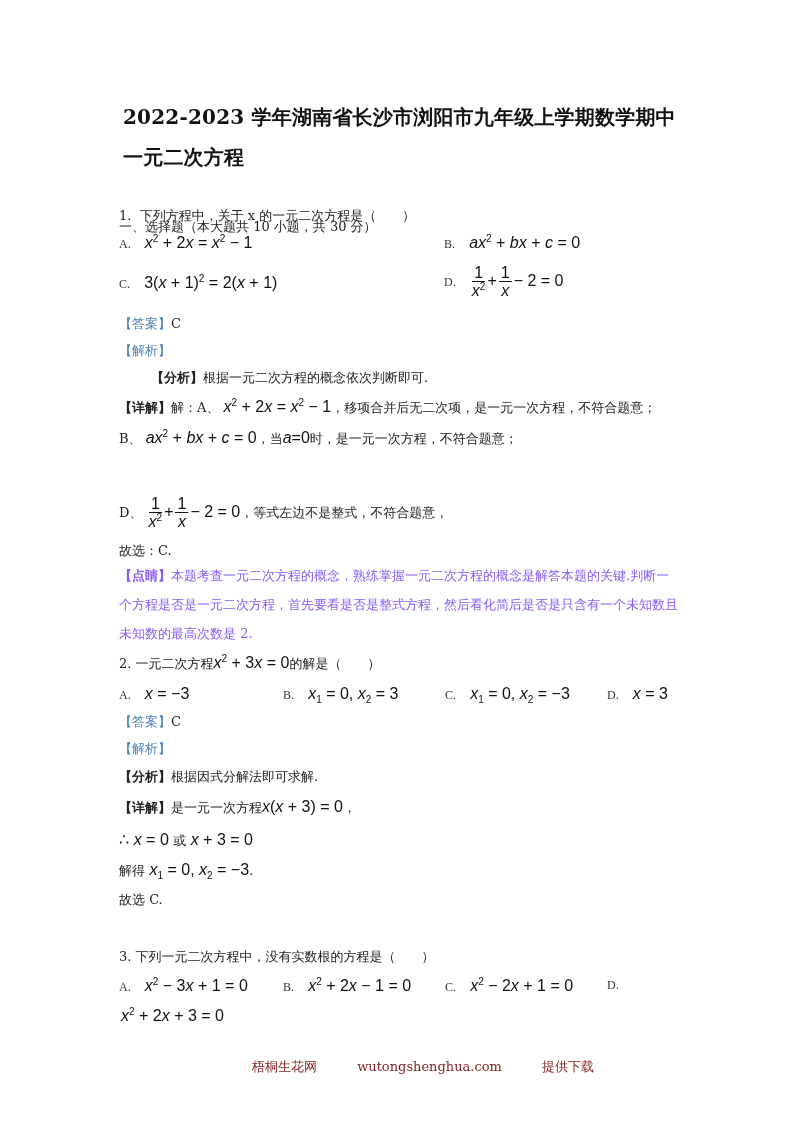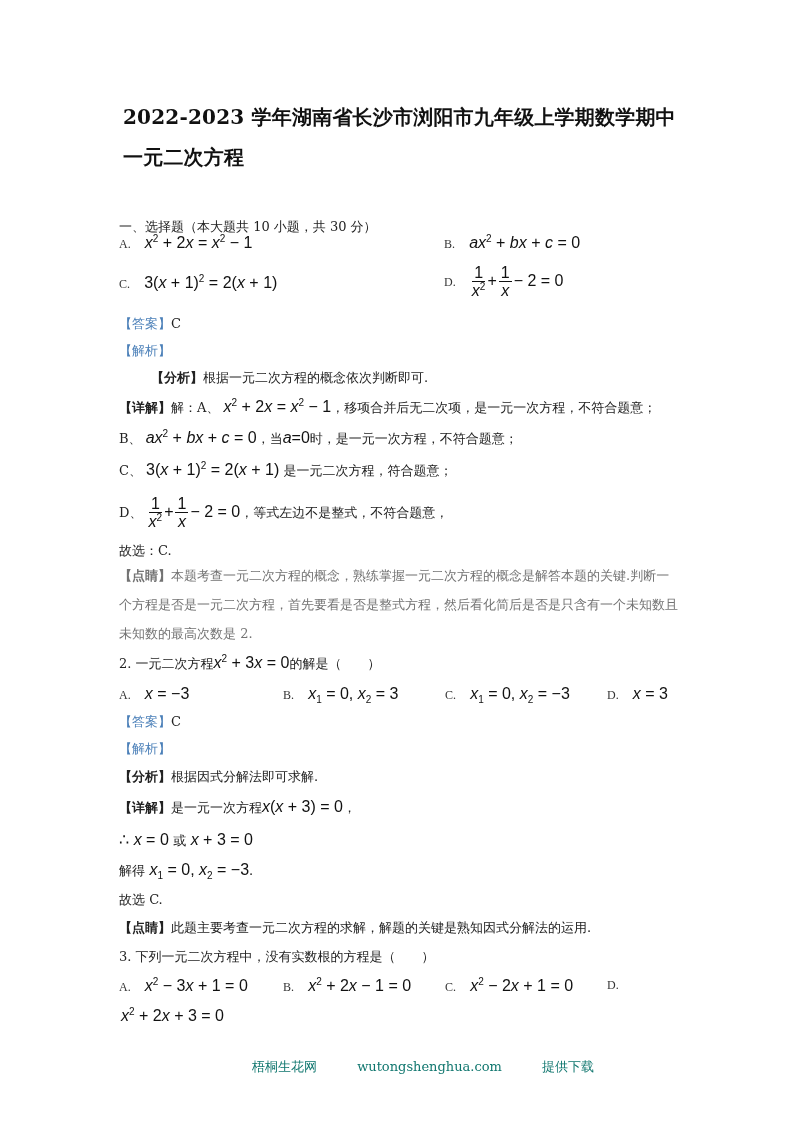"1. 下列方程中，关于 x 的一元二次方程是（ ）" div.line { html: none -> <div> <span>1.</span>&nbsp; <span>下列方程中，关于 x 的一元二次方程是（ ）</span> </div> }
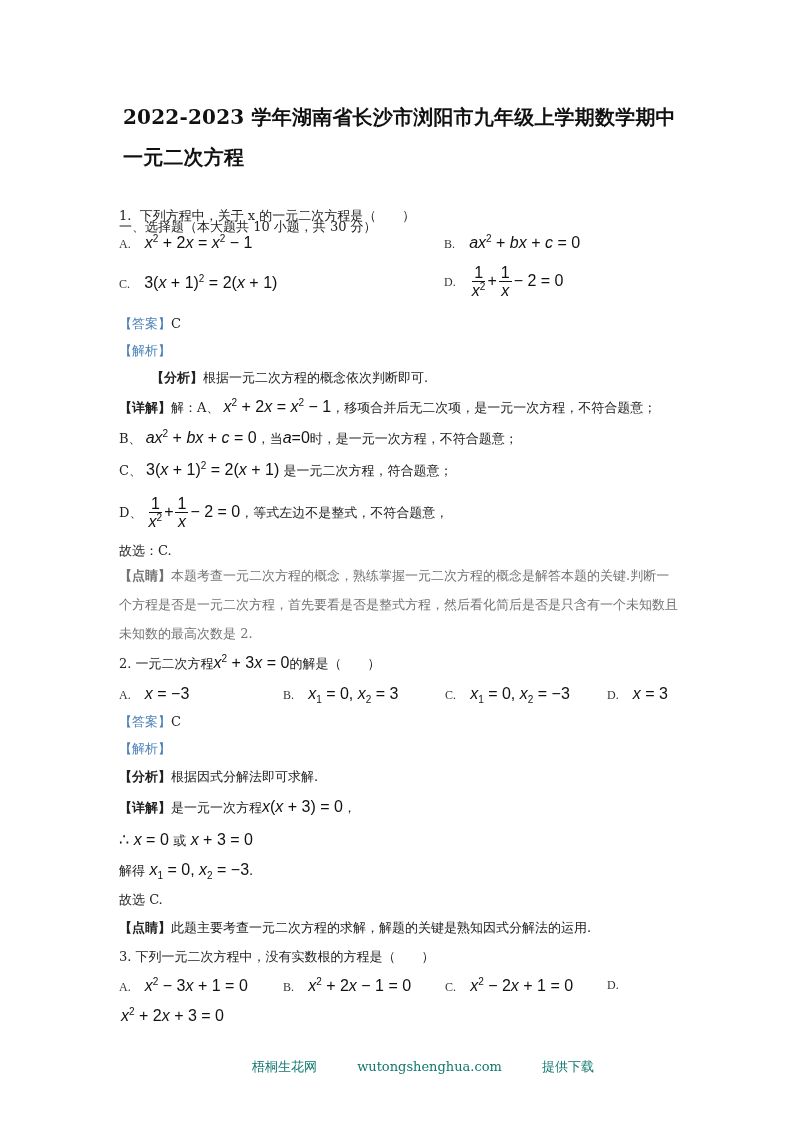"C、 3(x + 1)2 =" div.line { html: <div> <span>C、</span> <span>3(<i>x</i> + 1)<sup>2</sup> = 2(<i>x</i> + 1)</span> <span>是一元二次方程，符合题意；</span> </div> -> none }
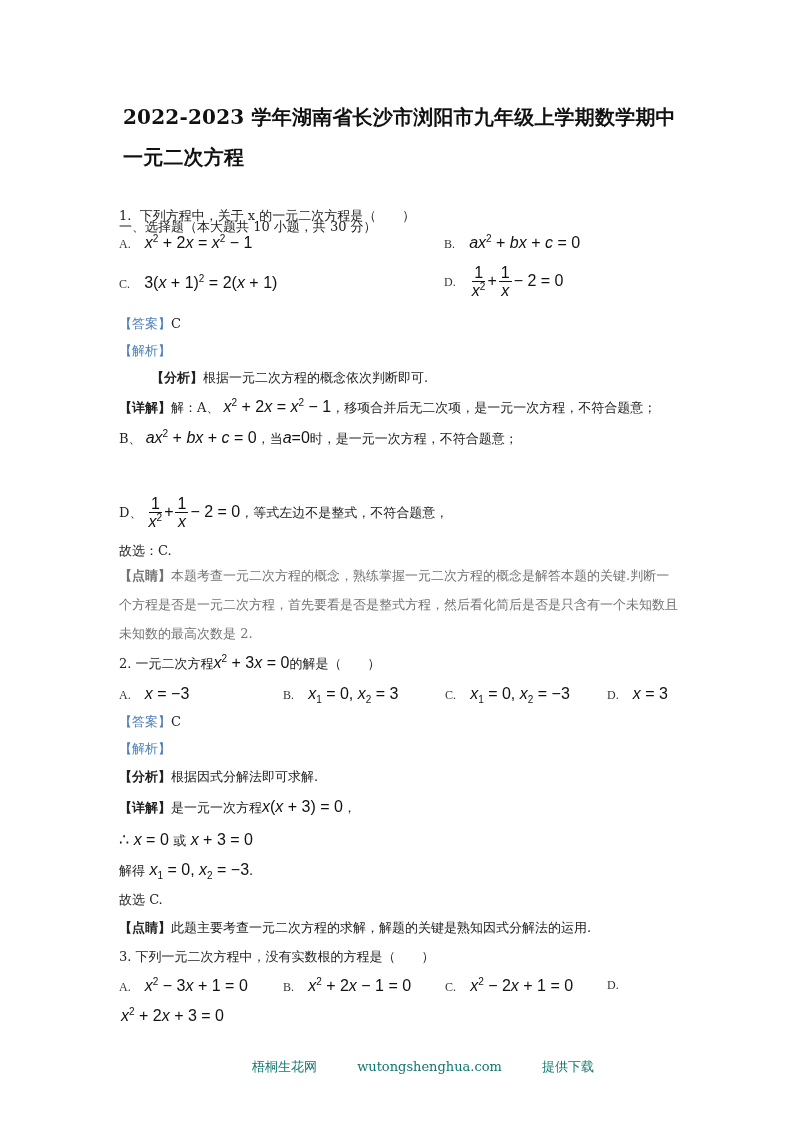"【点睛】本题考查一元二次方程的概念，熟练掌握一元二次方程的概念是解答本题的关键." .para { color: #737373 -> #8b5cf6 }
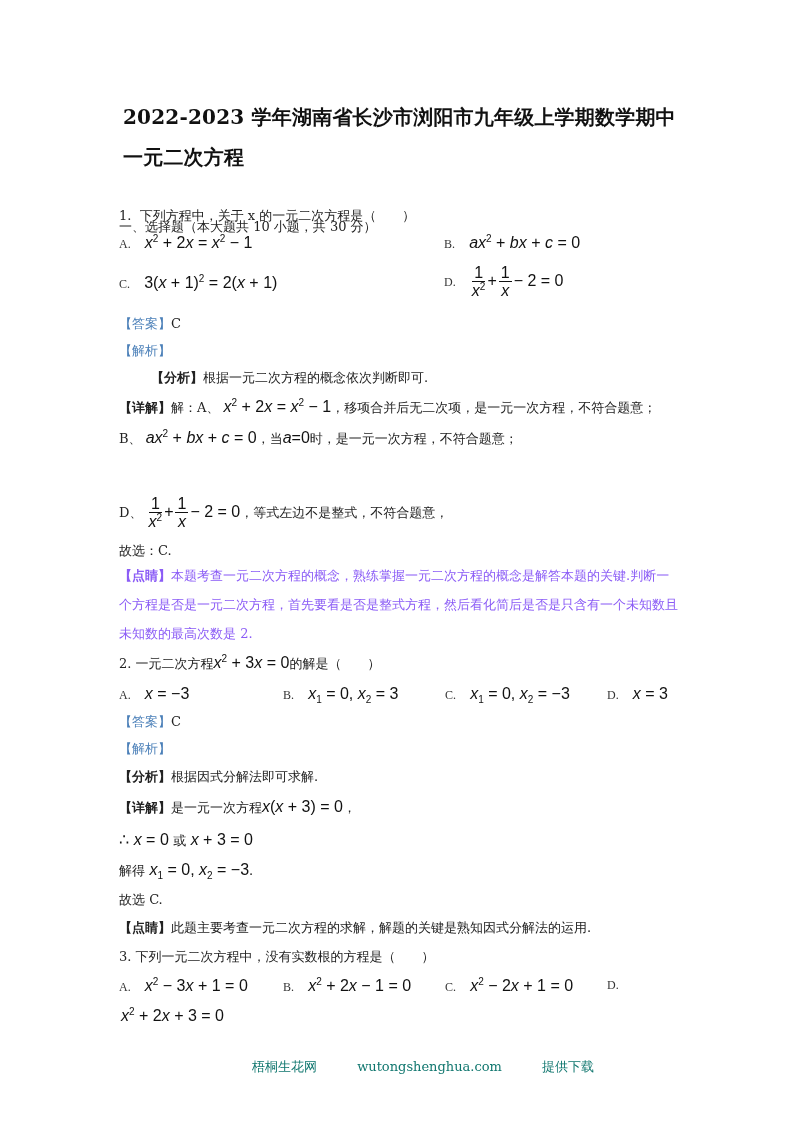"【点睛】此题主要考查一元二次方程的求解，解题的关键是熟知因式分解法的运用." div.line { html: <div> <span>【点睛】</span><span>此题主要考查一元二次方程的求解，解题的关键是熟知因式分解法的运用.</span> </div> -> none }
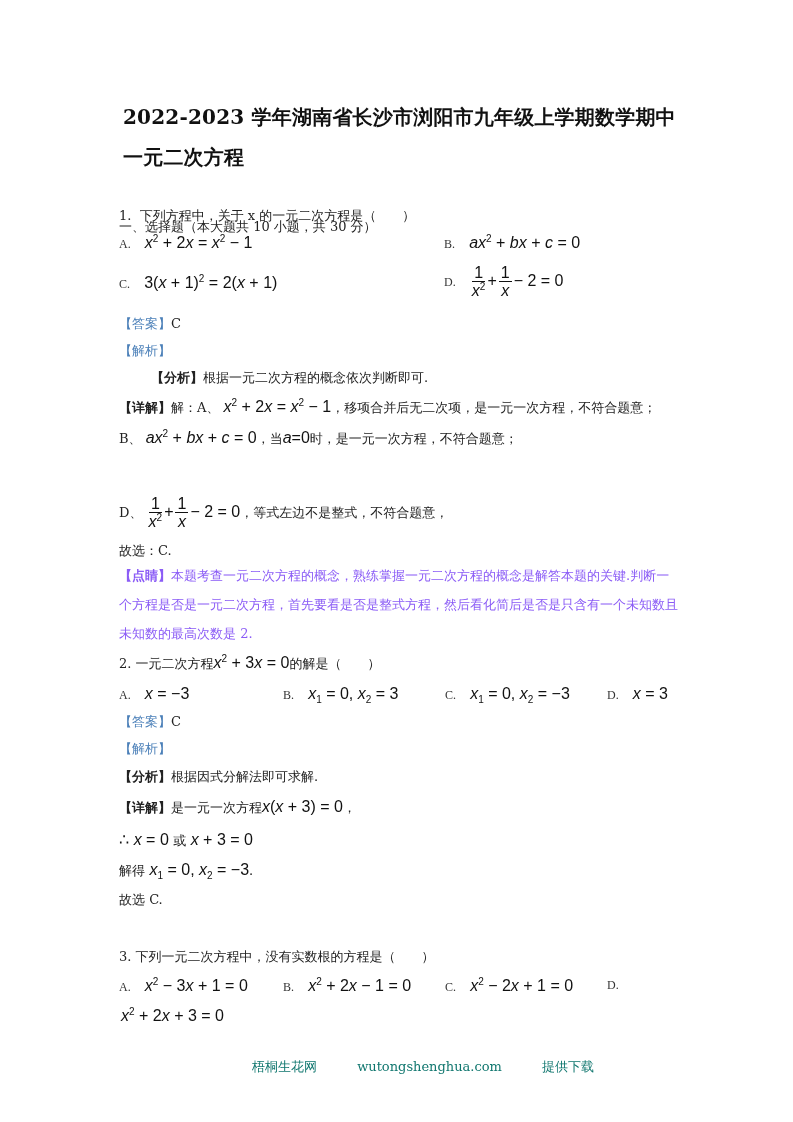"梧桐生花网 wutongshenghua.com 提供下载" .footer { color: #0f766e -> #7f1d1d }
